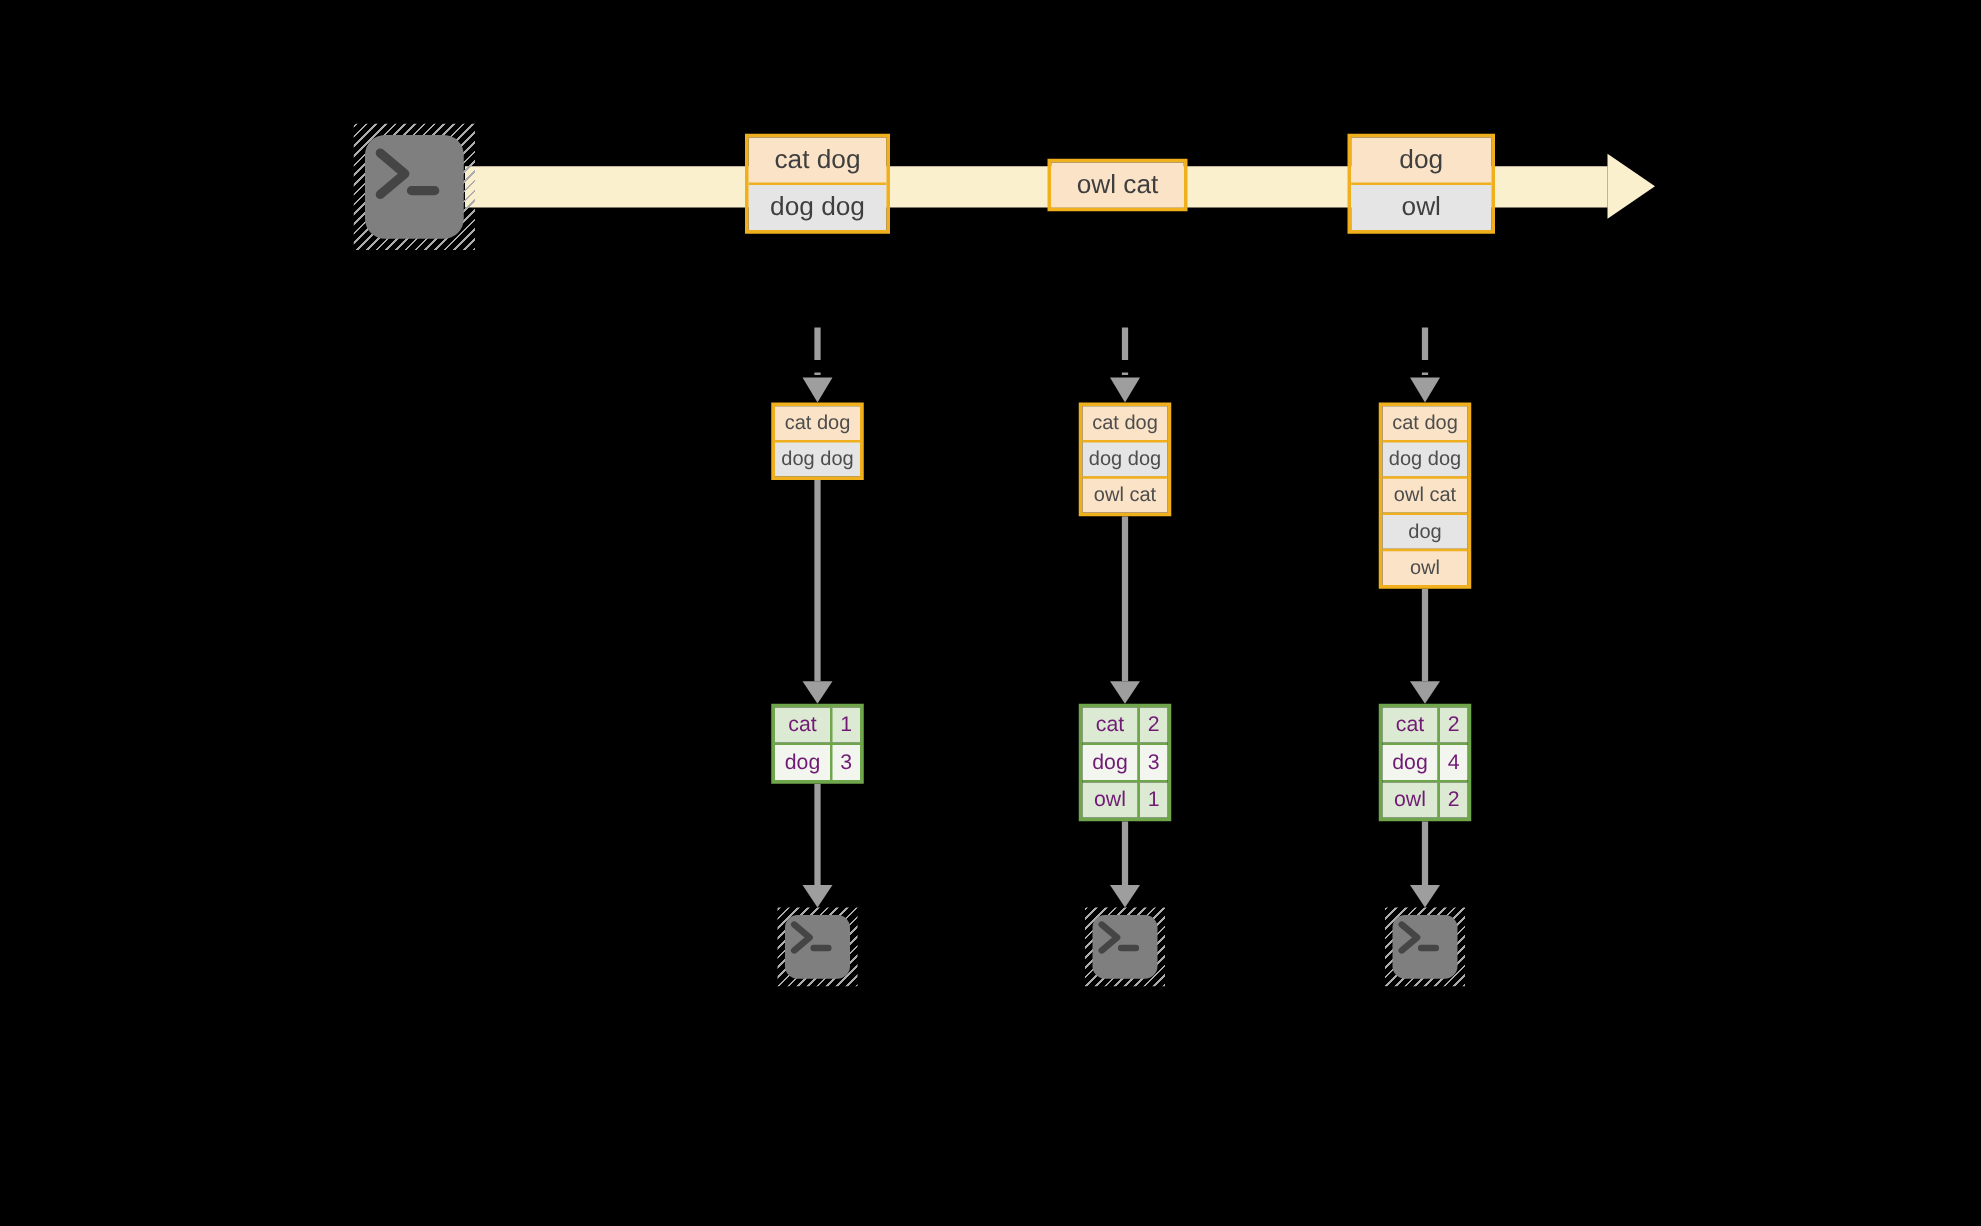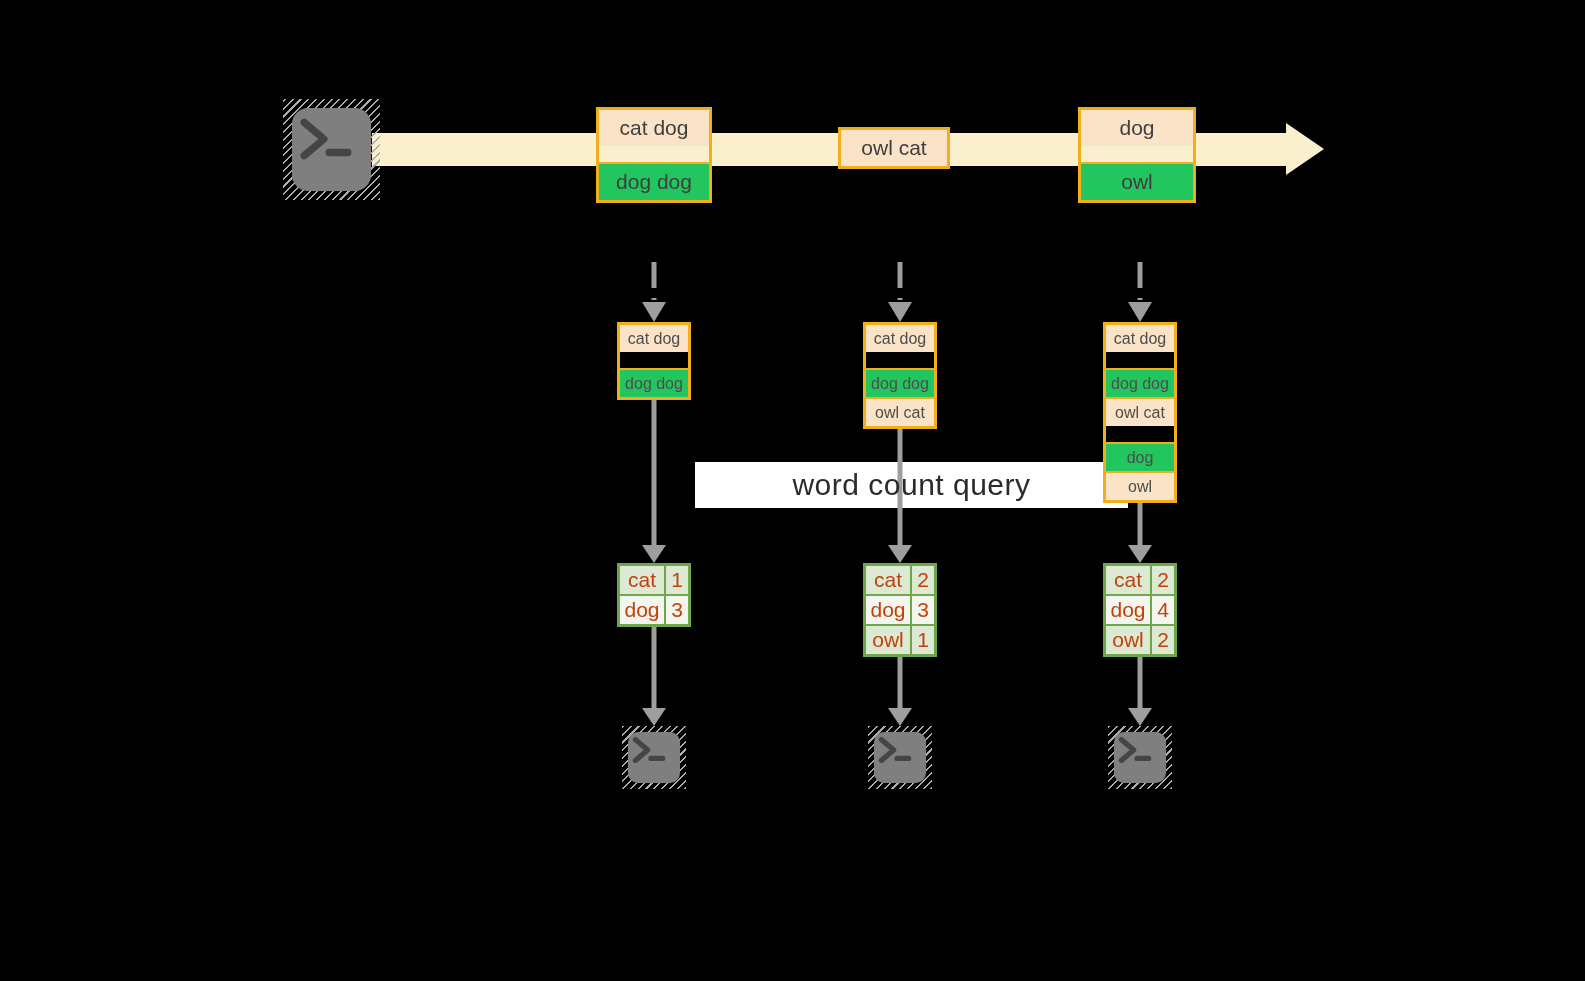"dog dog" .fb { background: #22c55e -> #e5e5e5; margin-top: 16px -> none }
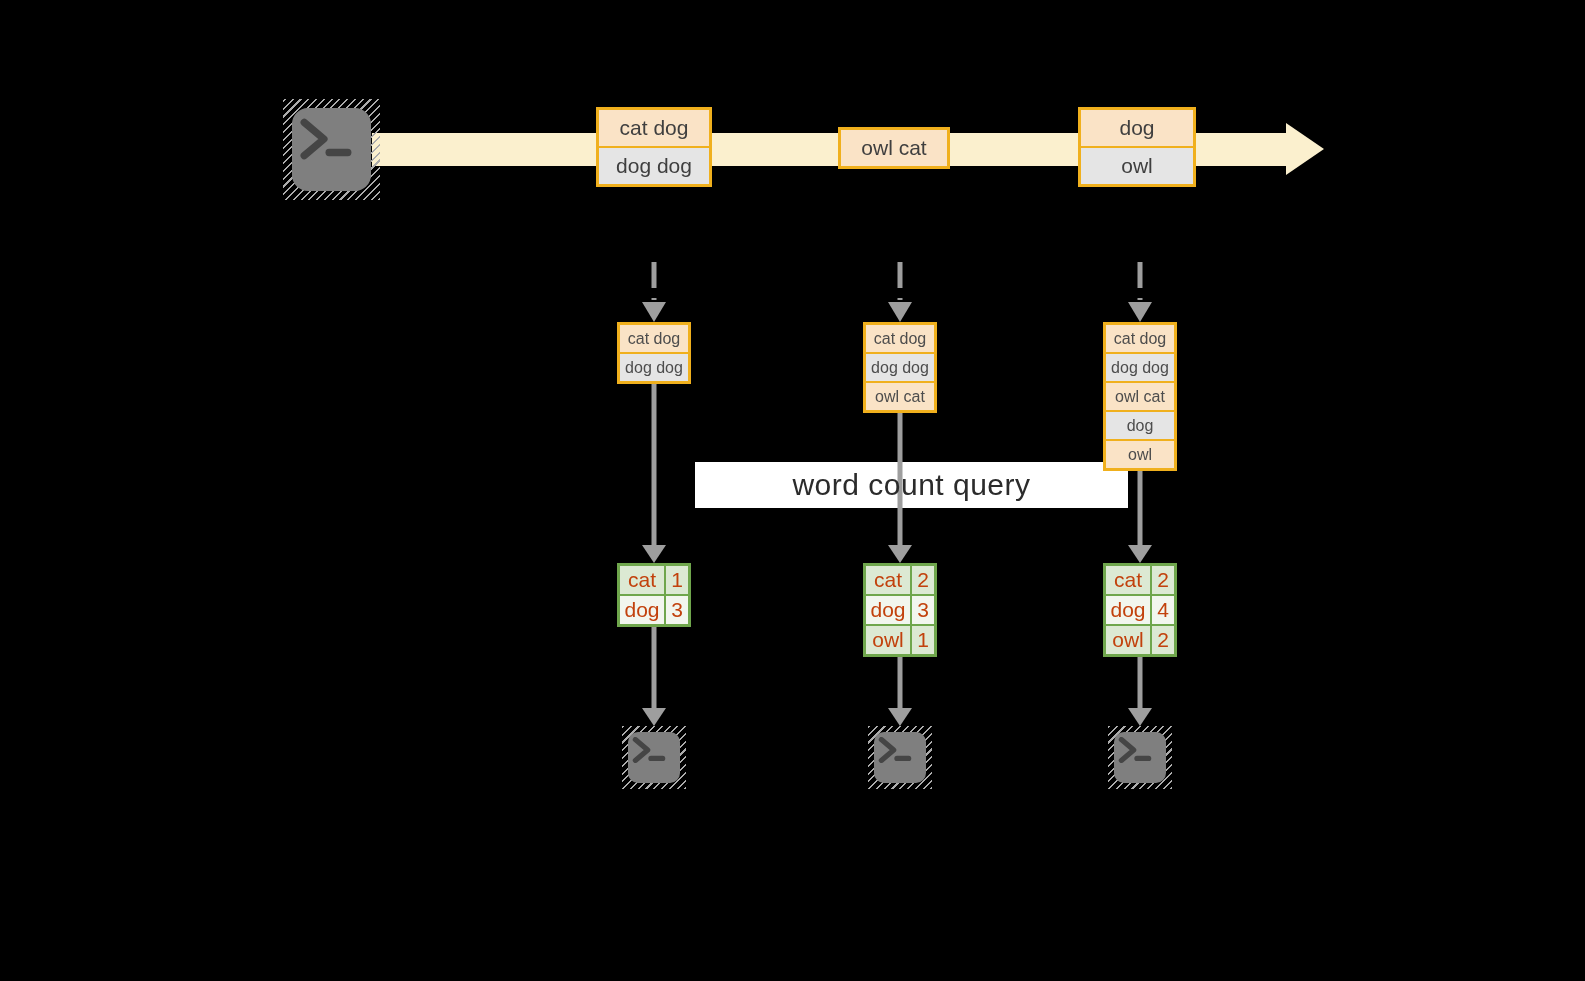"word count query" div.qbox { html: <div> <span>word count query</span> </div> -> none }
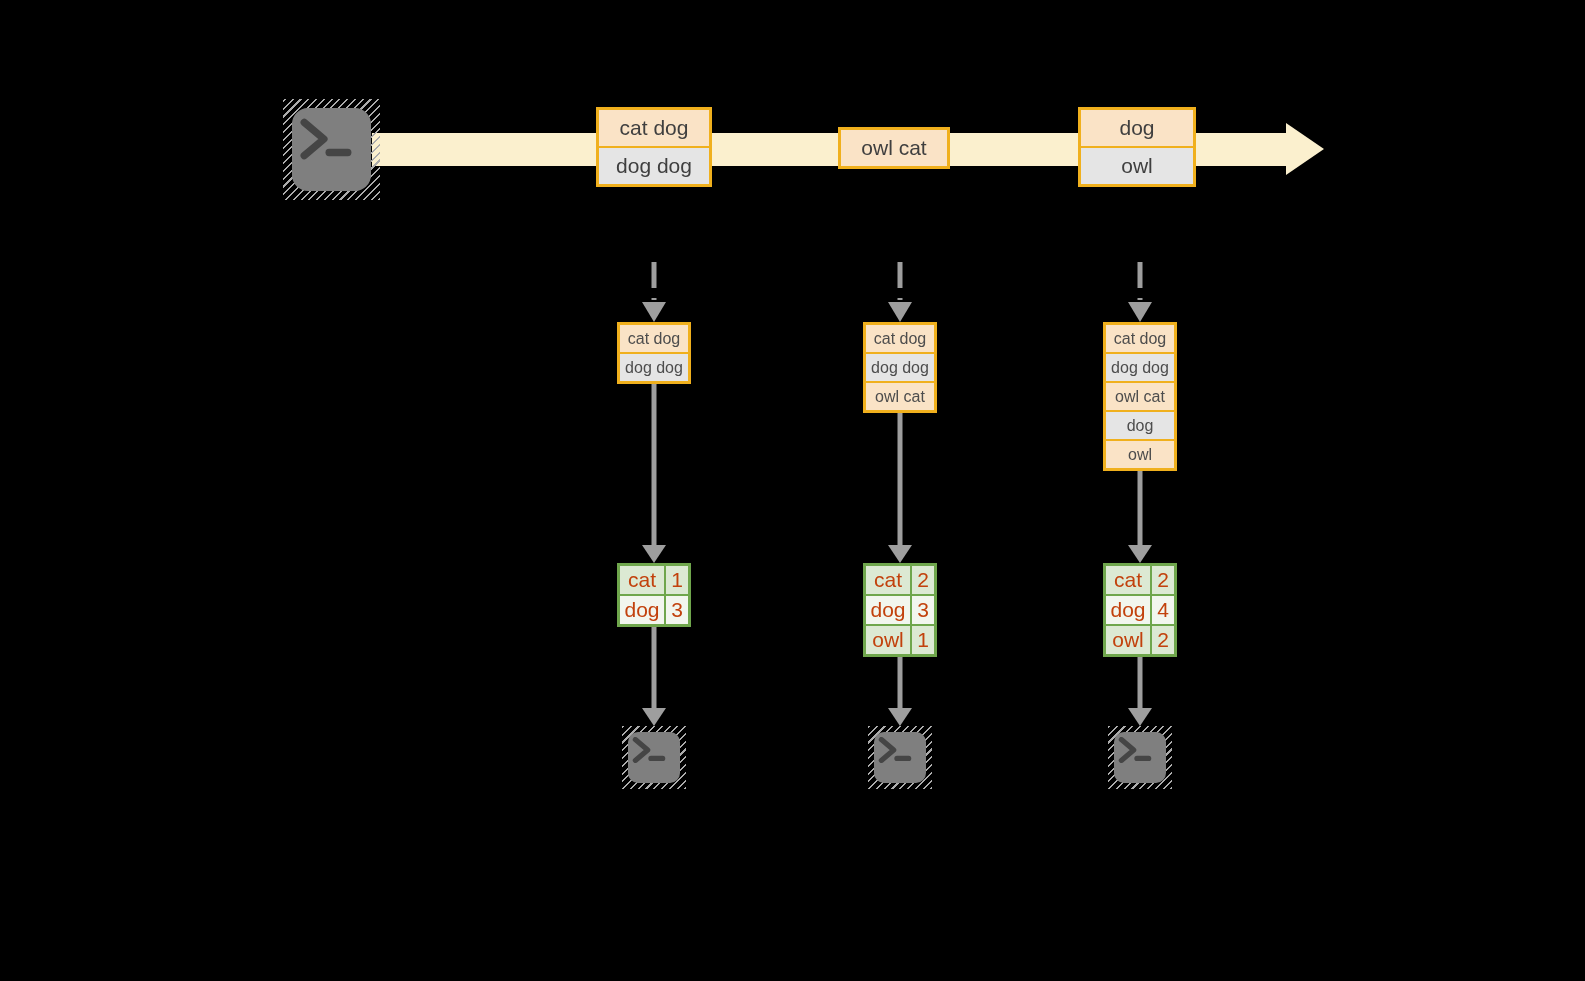"cat" .tcell { color: #c2410c -> #701a75; font-size: 21px -> 17px }
